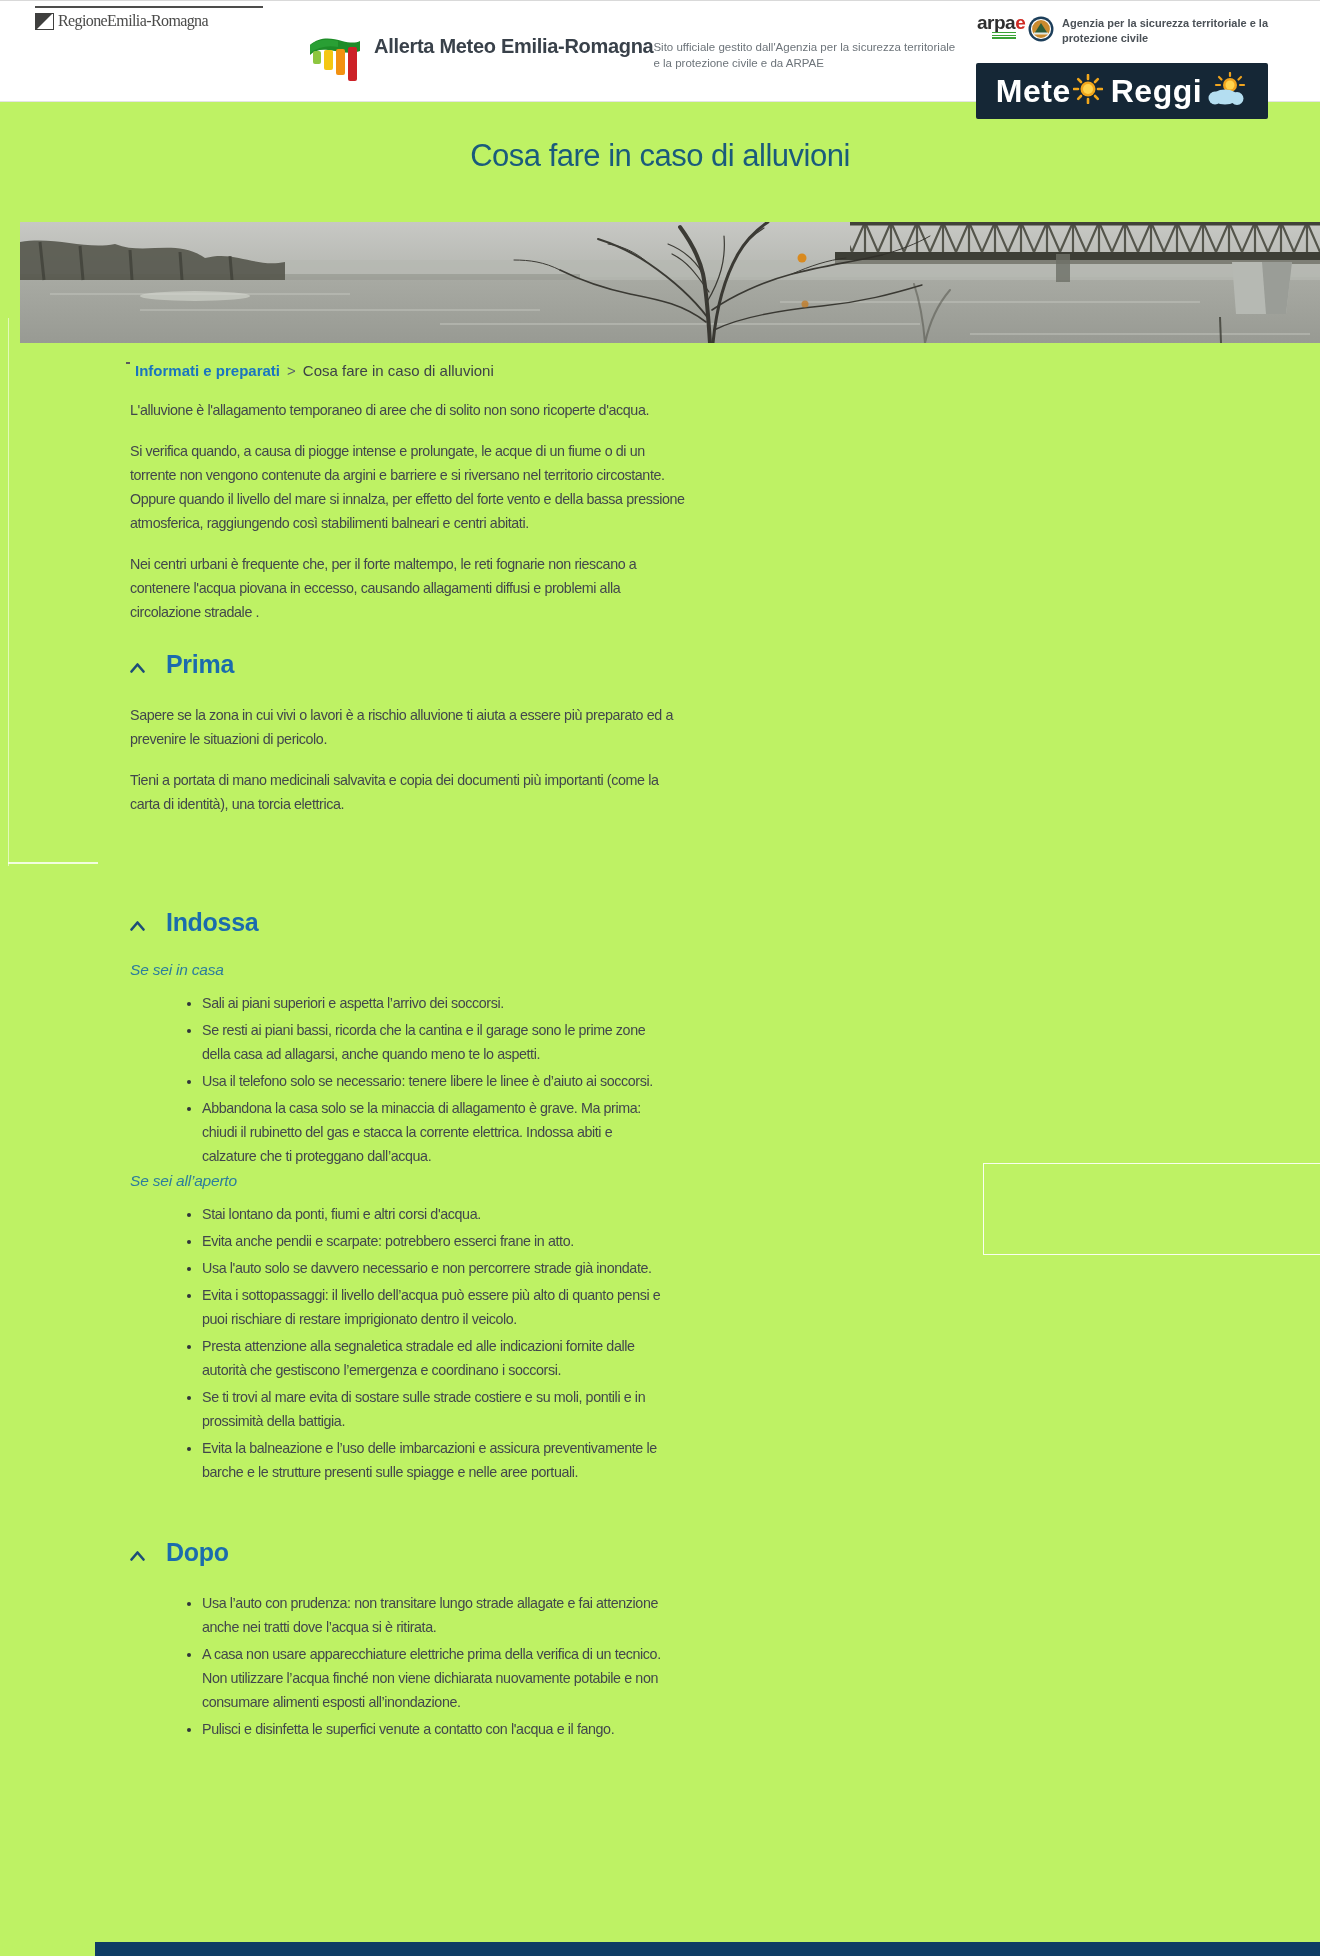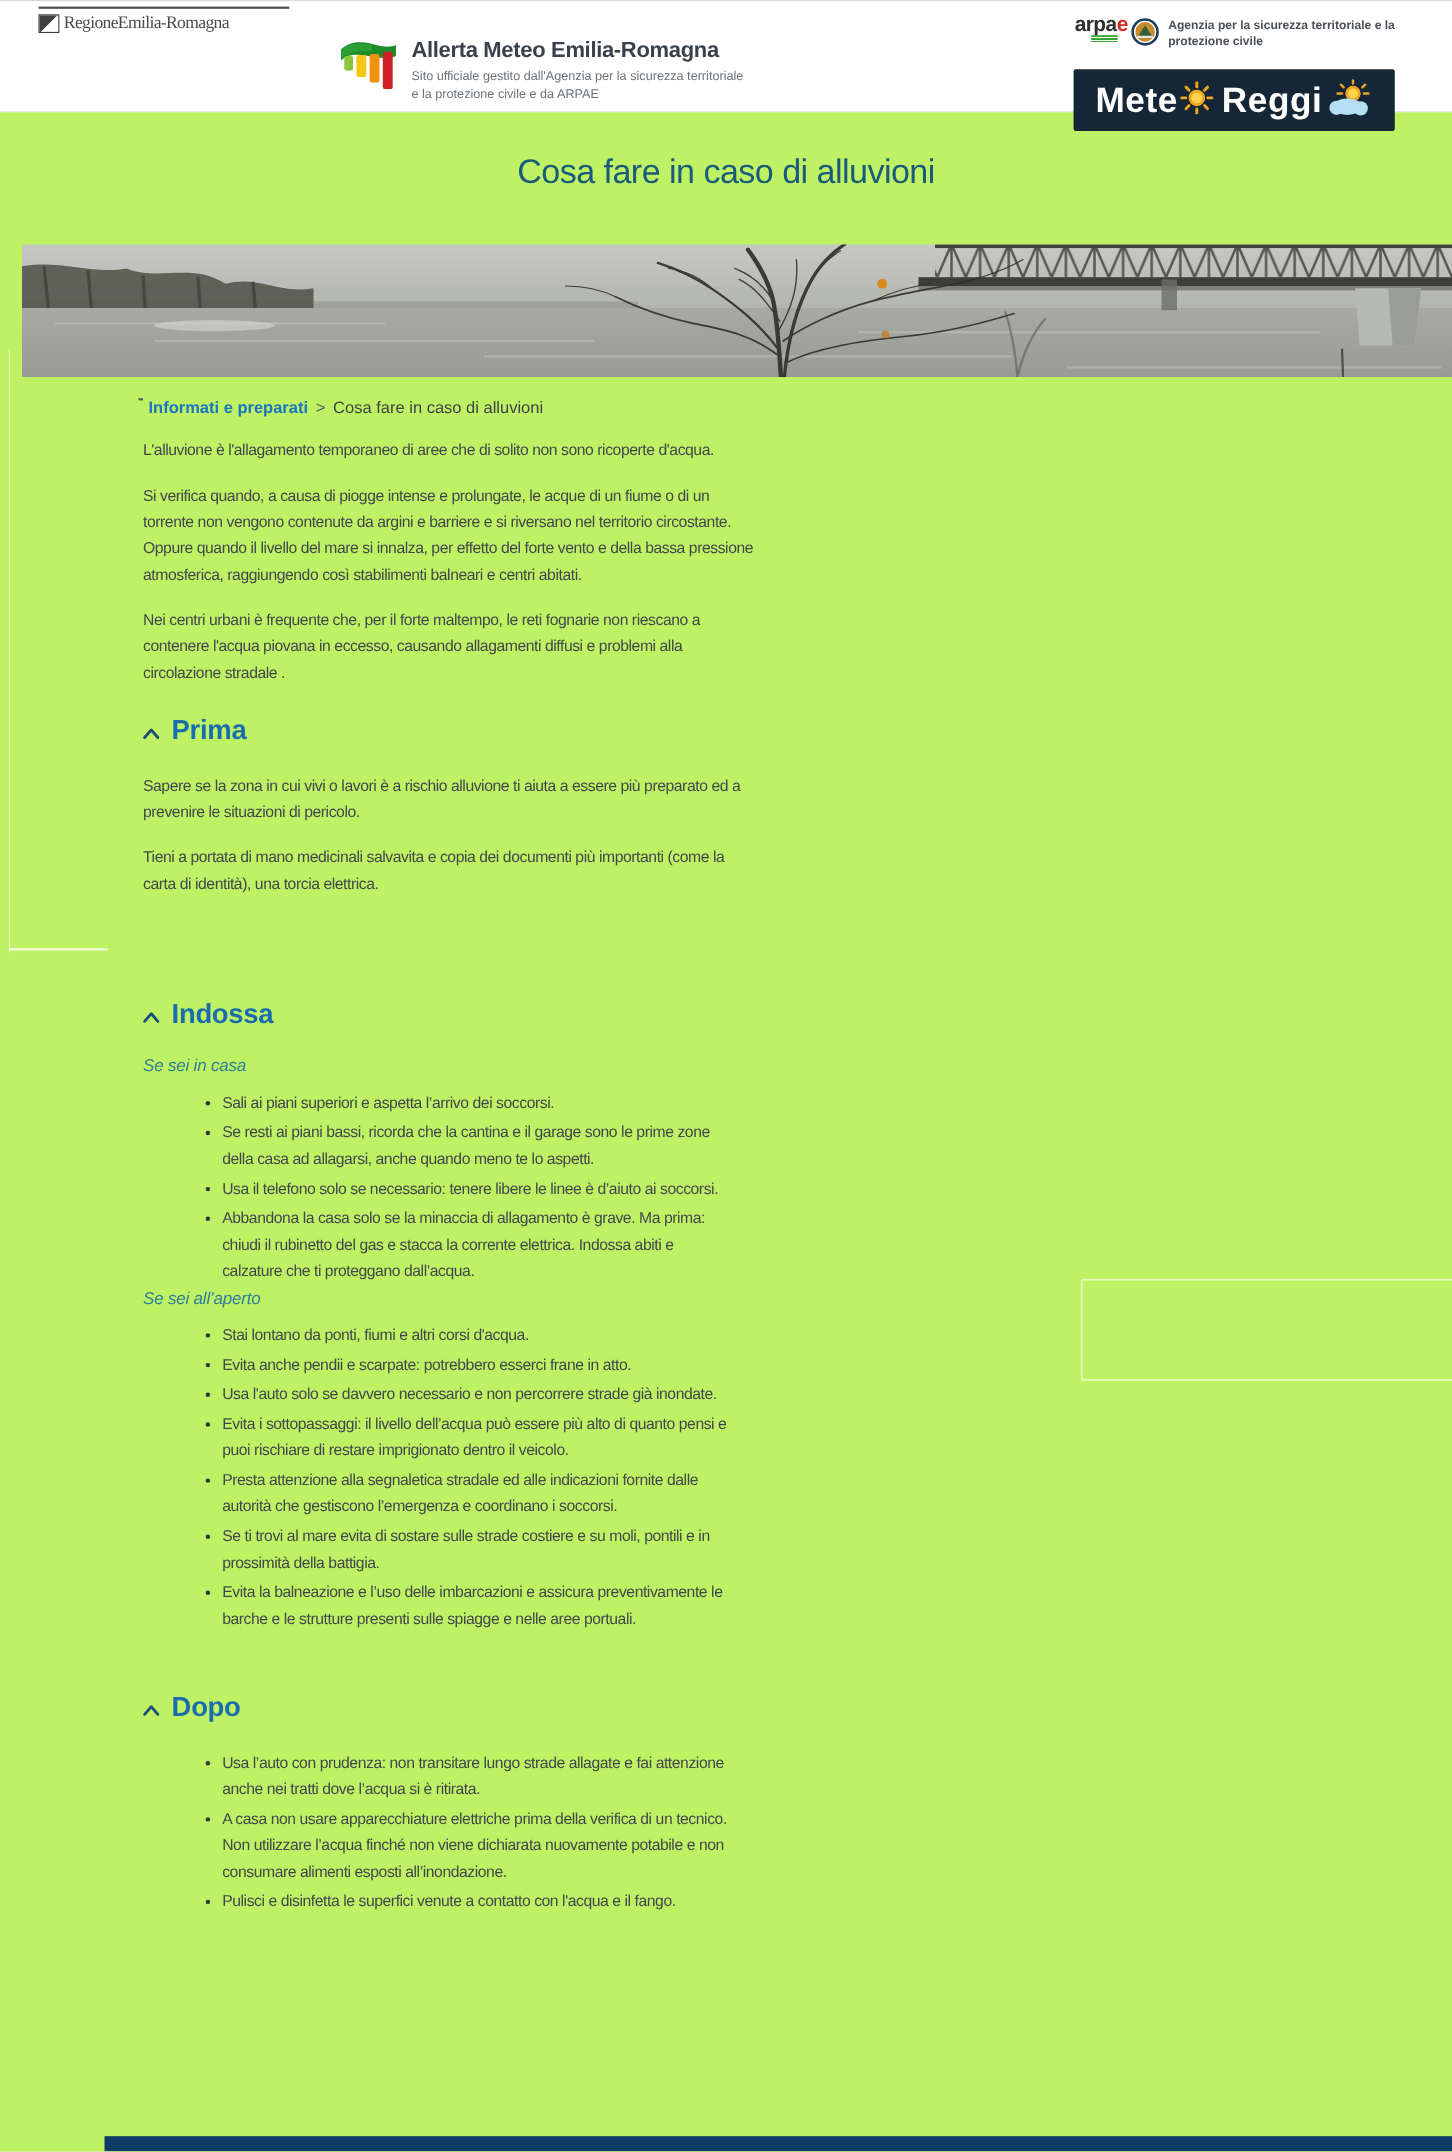"Allerta Meteo Emilia-Romagna" .site-logo-text { flex-direction: column -> none }
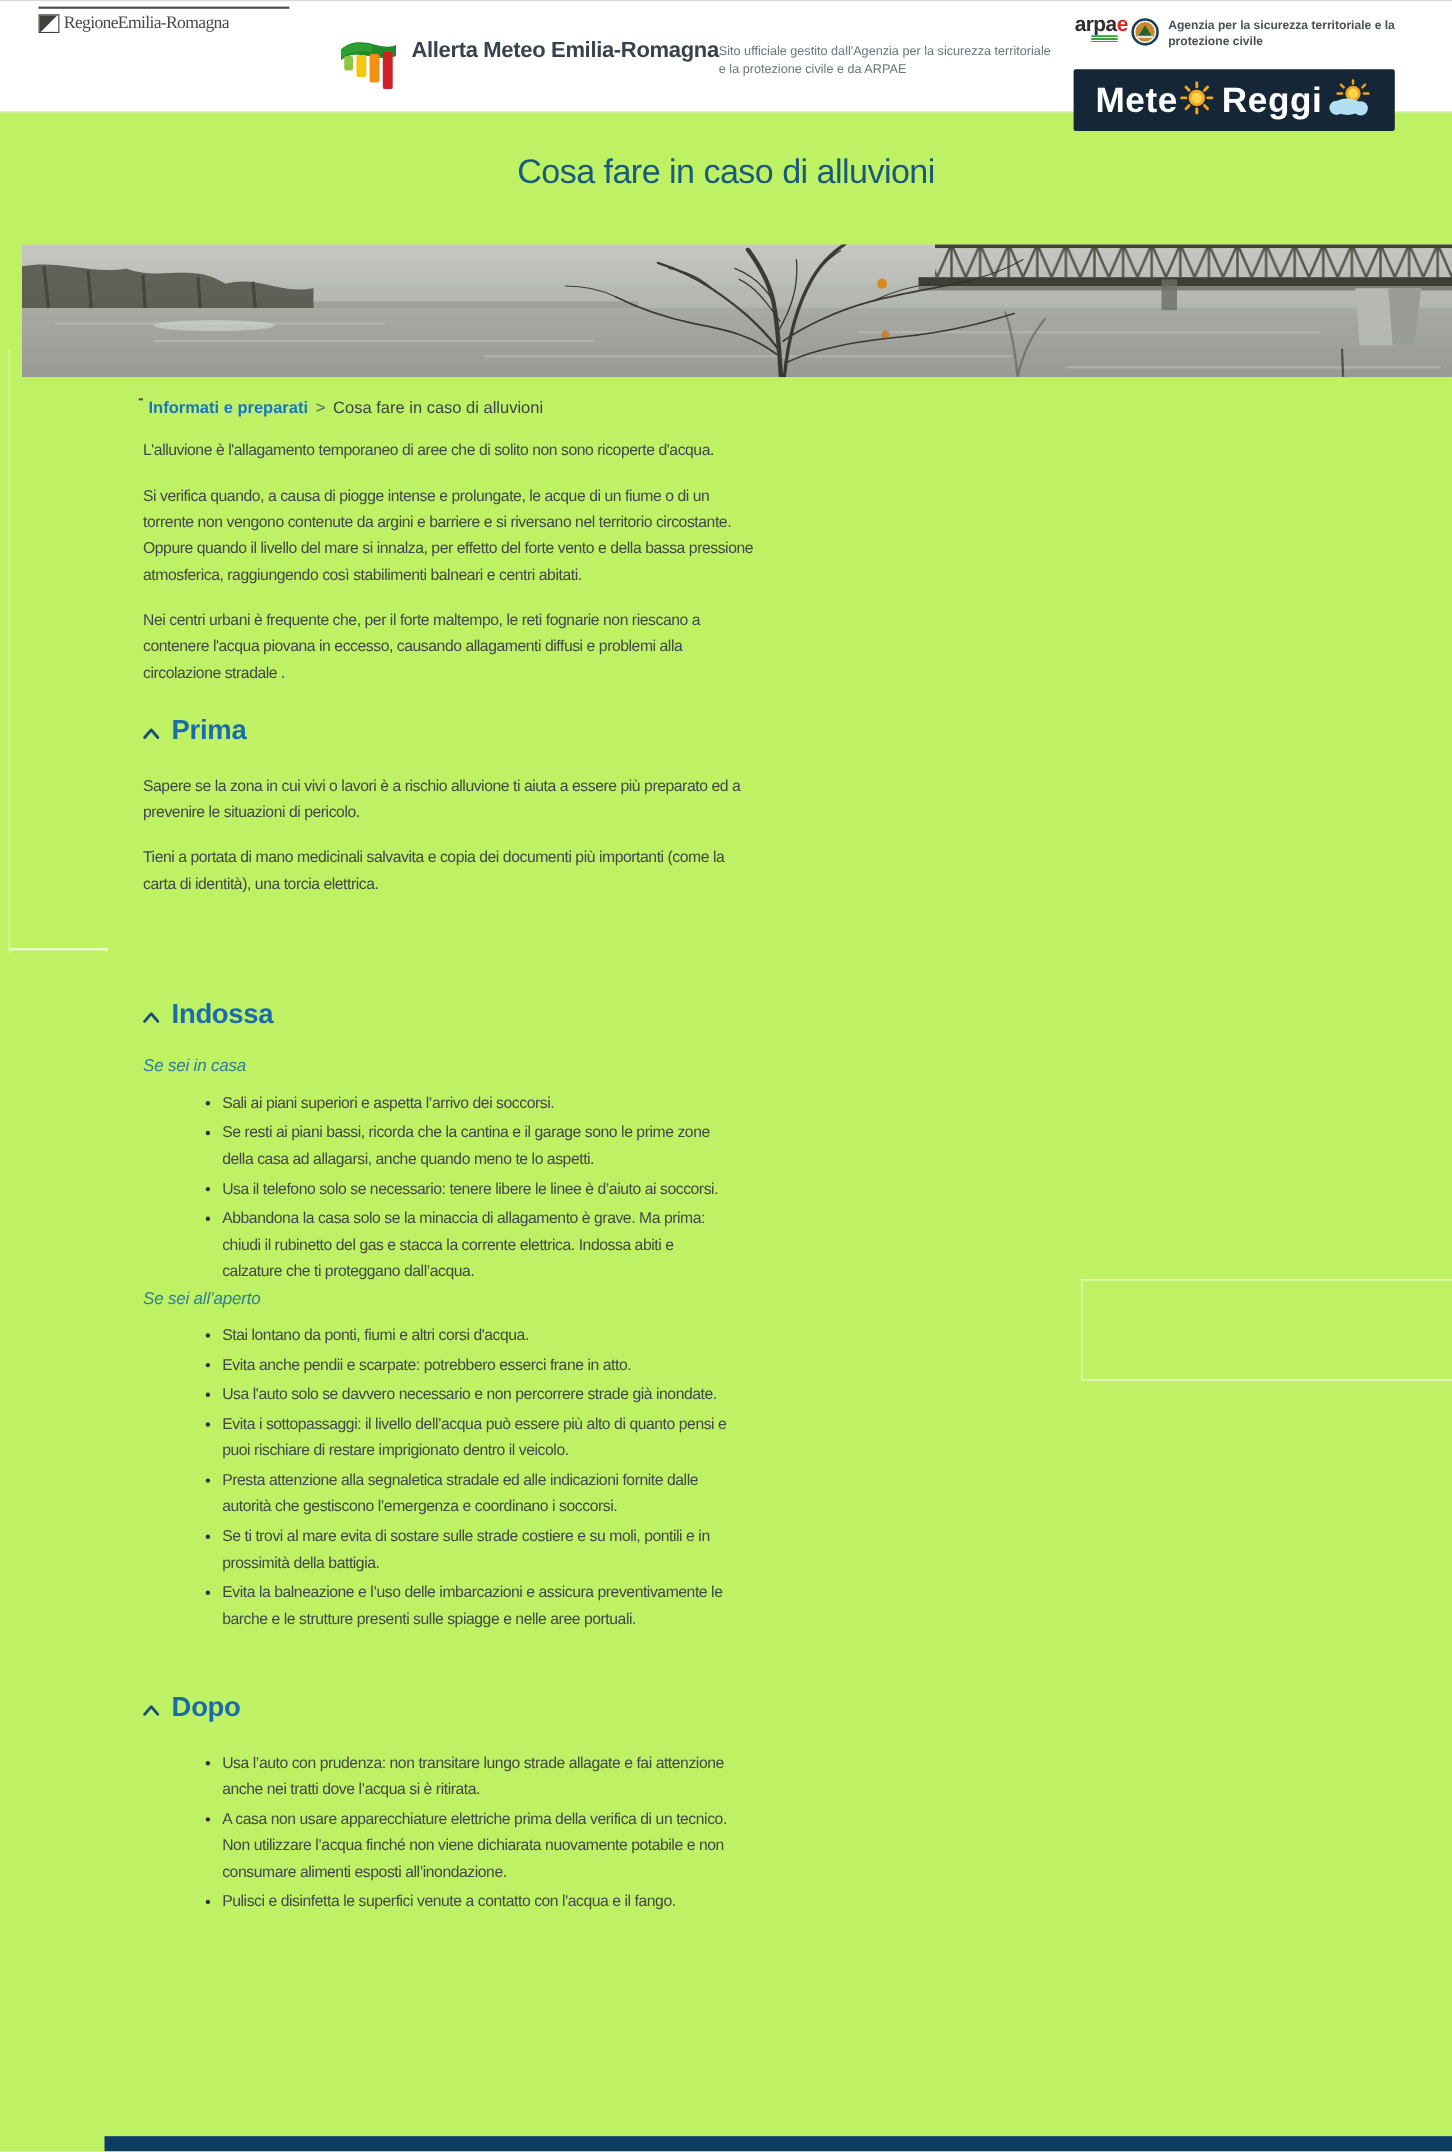"Prima" .sec { gap: 11px -> 21px }
